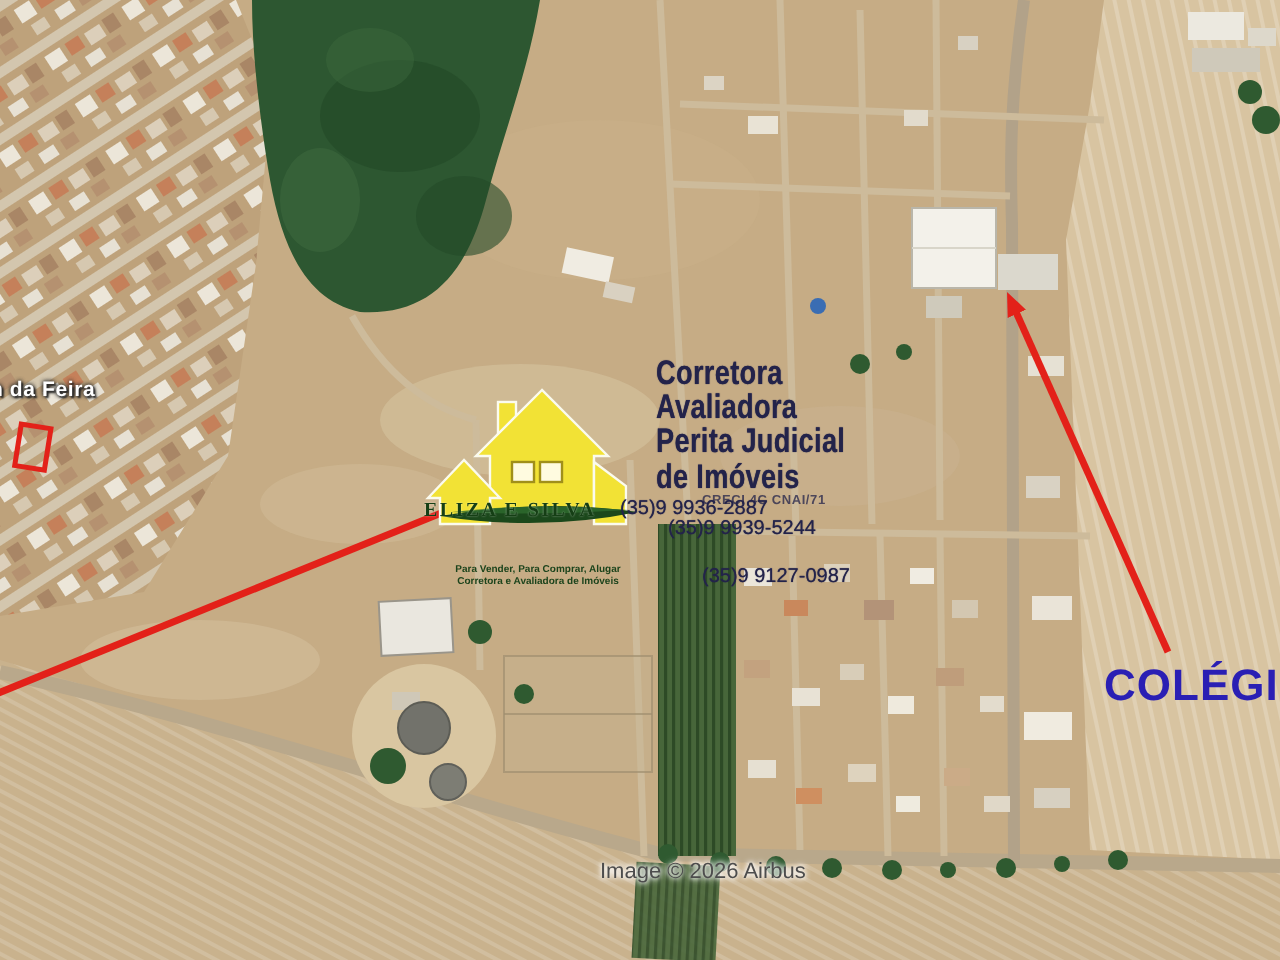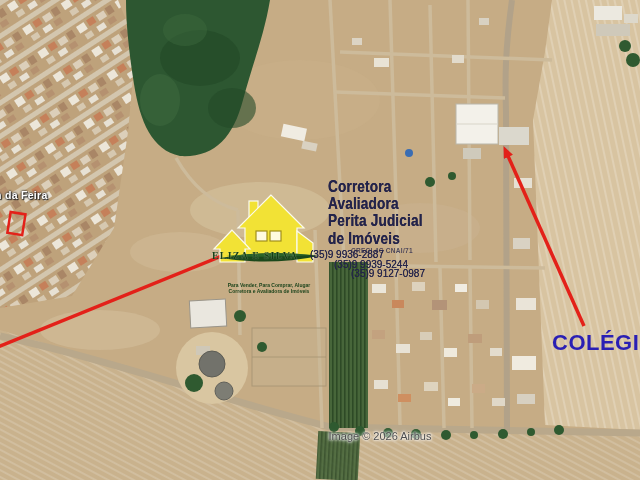"(35)9 9127-0987" .phone3 { top: 269px -> 284px }
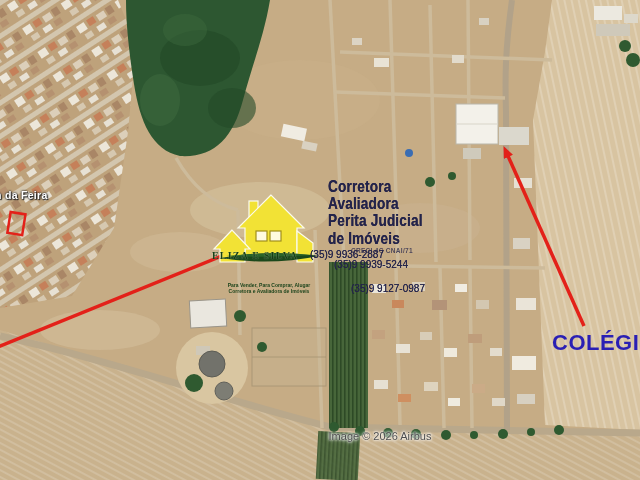"Image © 2026 Airbus" .attribution { text-align: center -> none }
